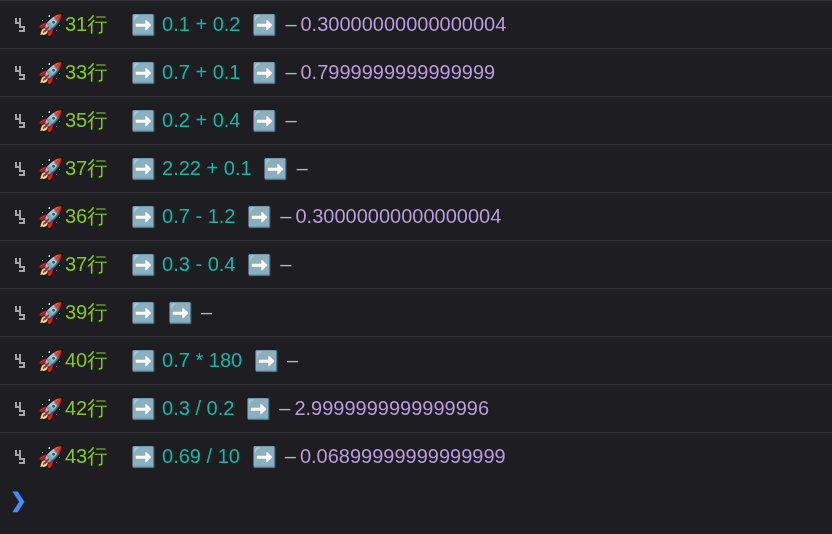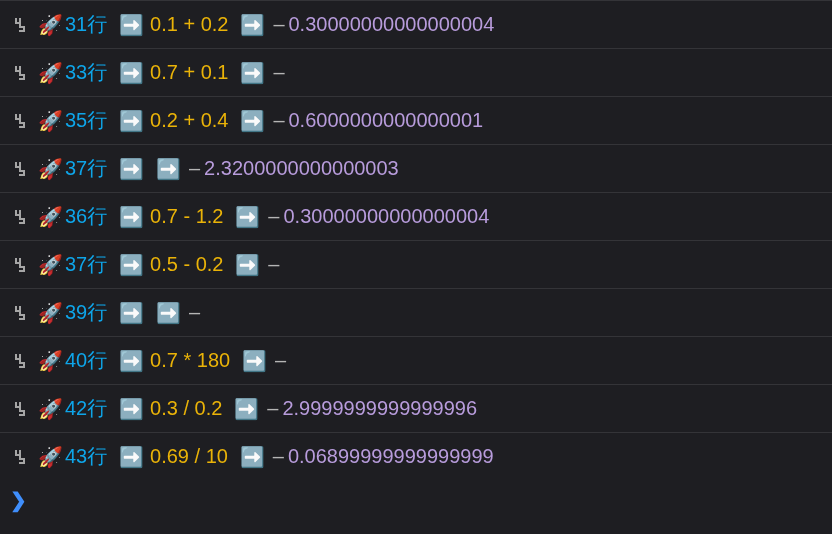"31行" .line-text { color: #0ea5e9 -> #84cc16; margin-right: 6px -> 18px }
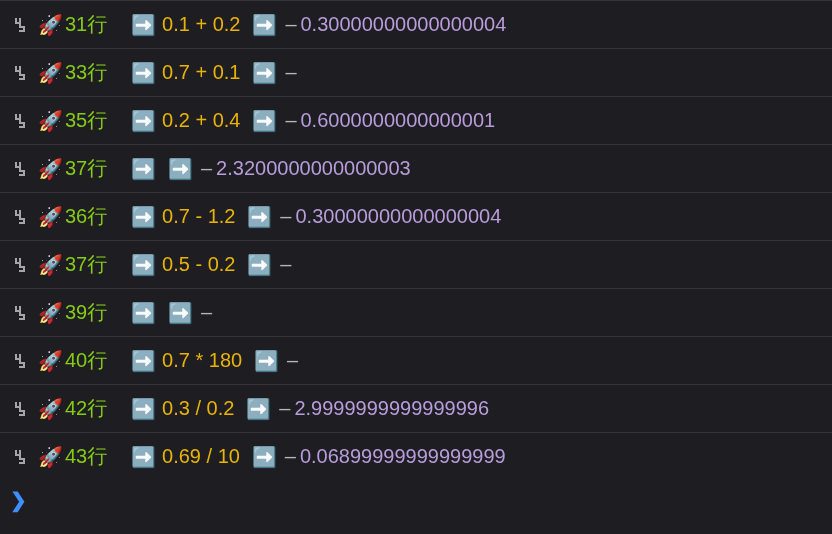"0.1 + 0.2" .expr { color: #eab308 -> #14b8a6 }
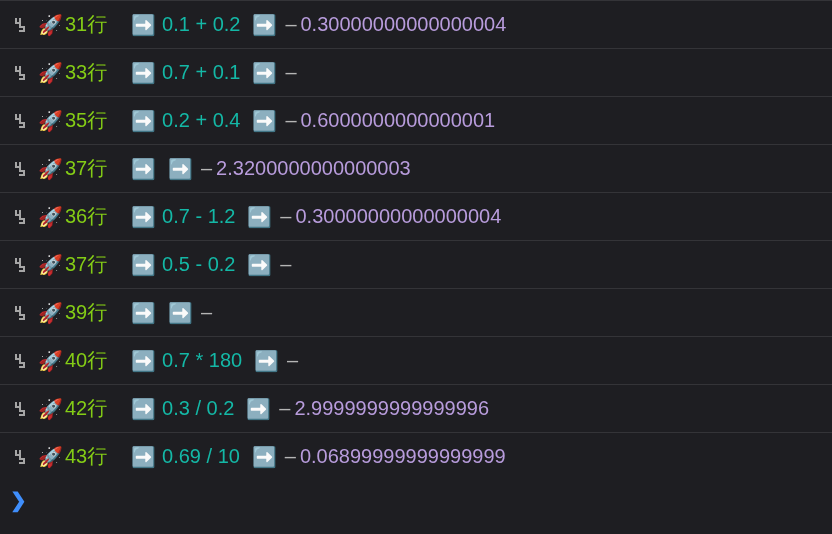"0.7999999999999999" span.result { html: none -> <span>0.7999999999999999</span> }
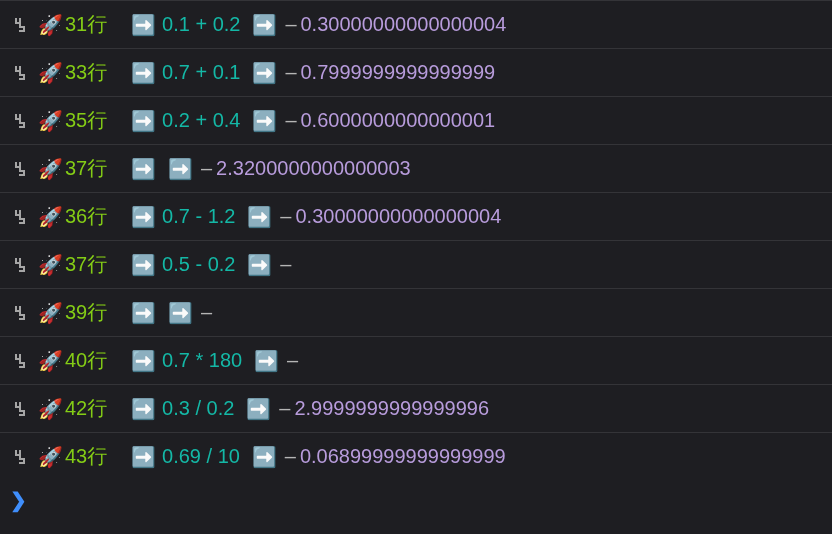"0.6000000000000001" span.result { html: <span>0.6000000000000001</span> -> none }
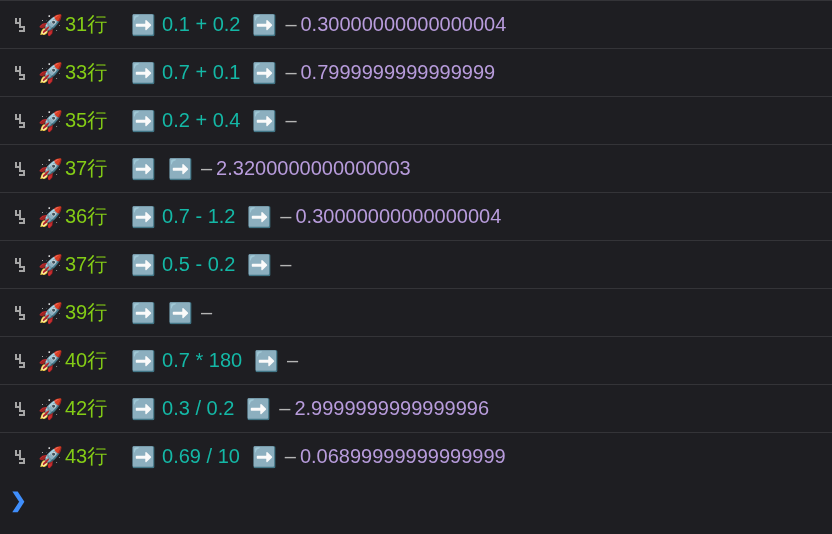"2.22 + 0.1" span.expr { html: none -> <span>2.22 + 0.1</span> }
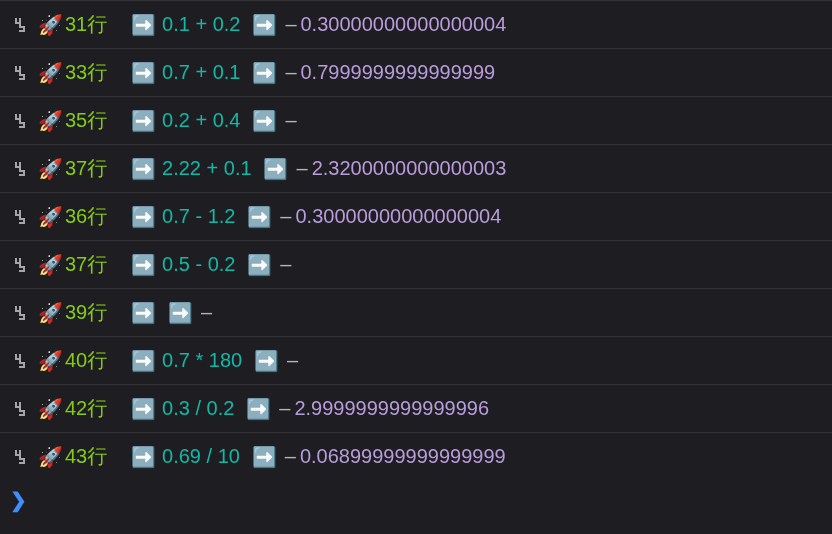"2.3200000000000003" span.result { html: <span>2.3200000000000003</span> -> none }
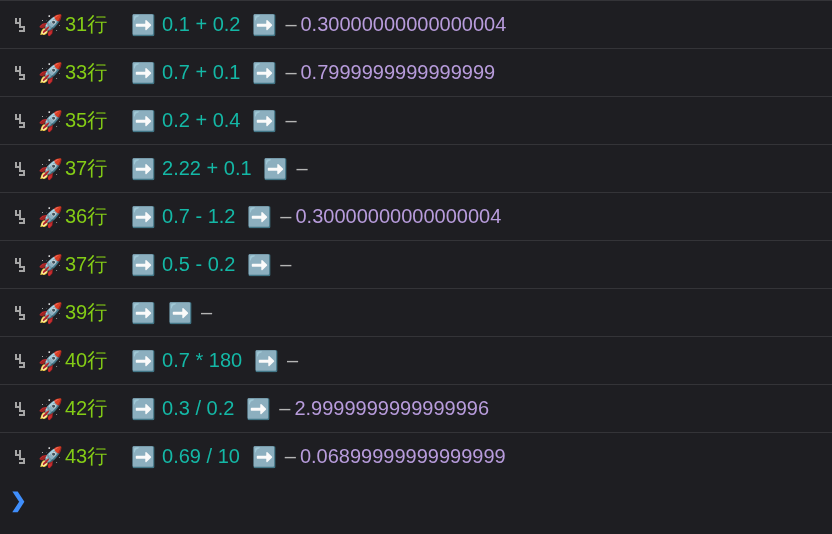"0.5 - 0.2" span.expr { text: 0.5 - 0.2 -> 0.3 - 0.4 }
